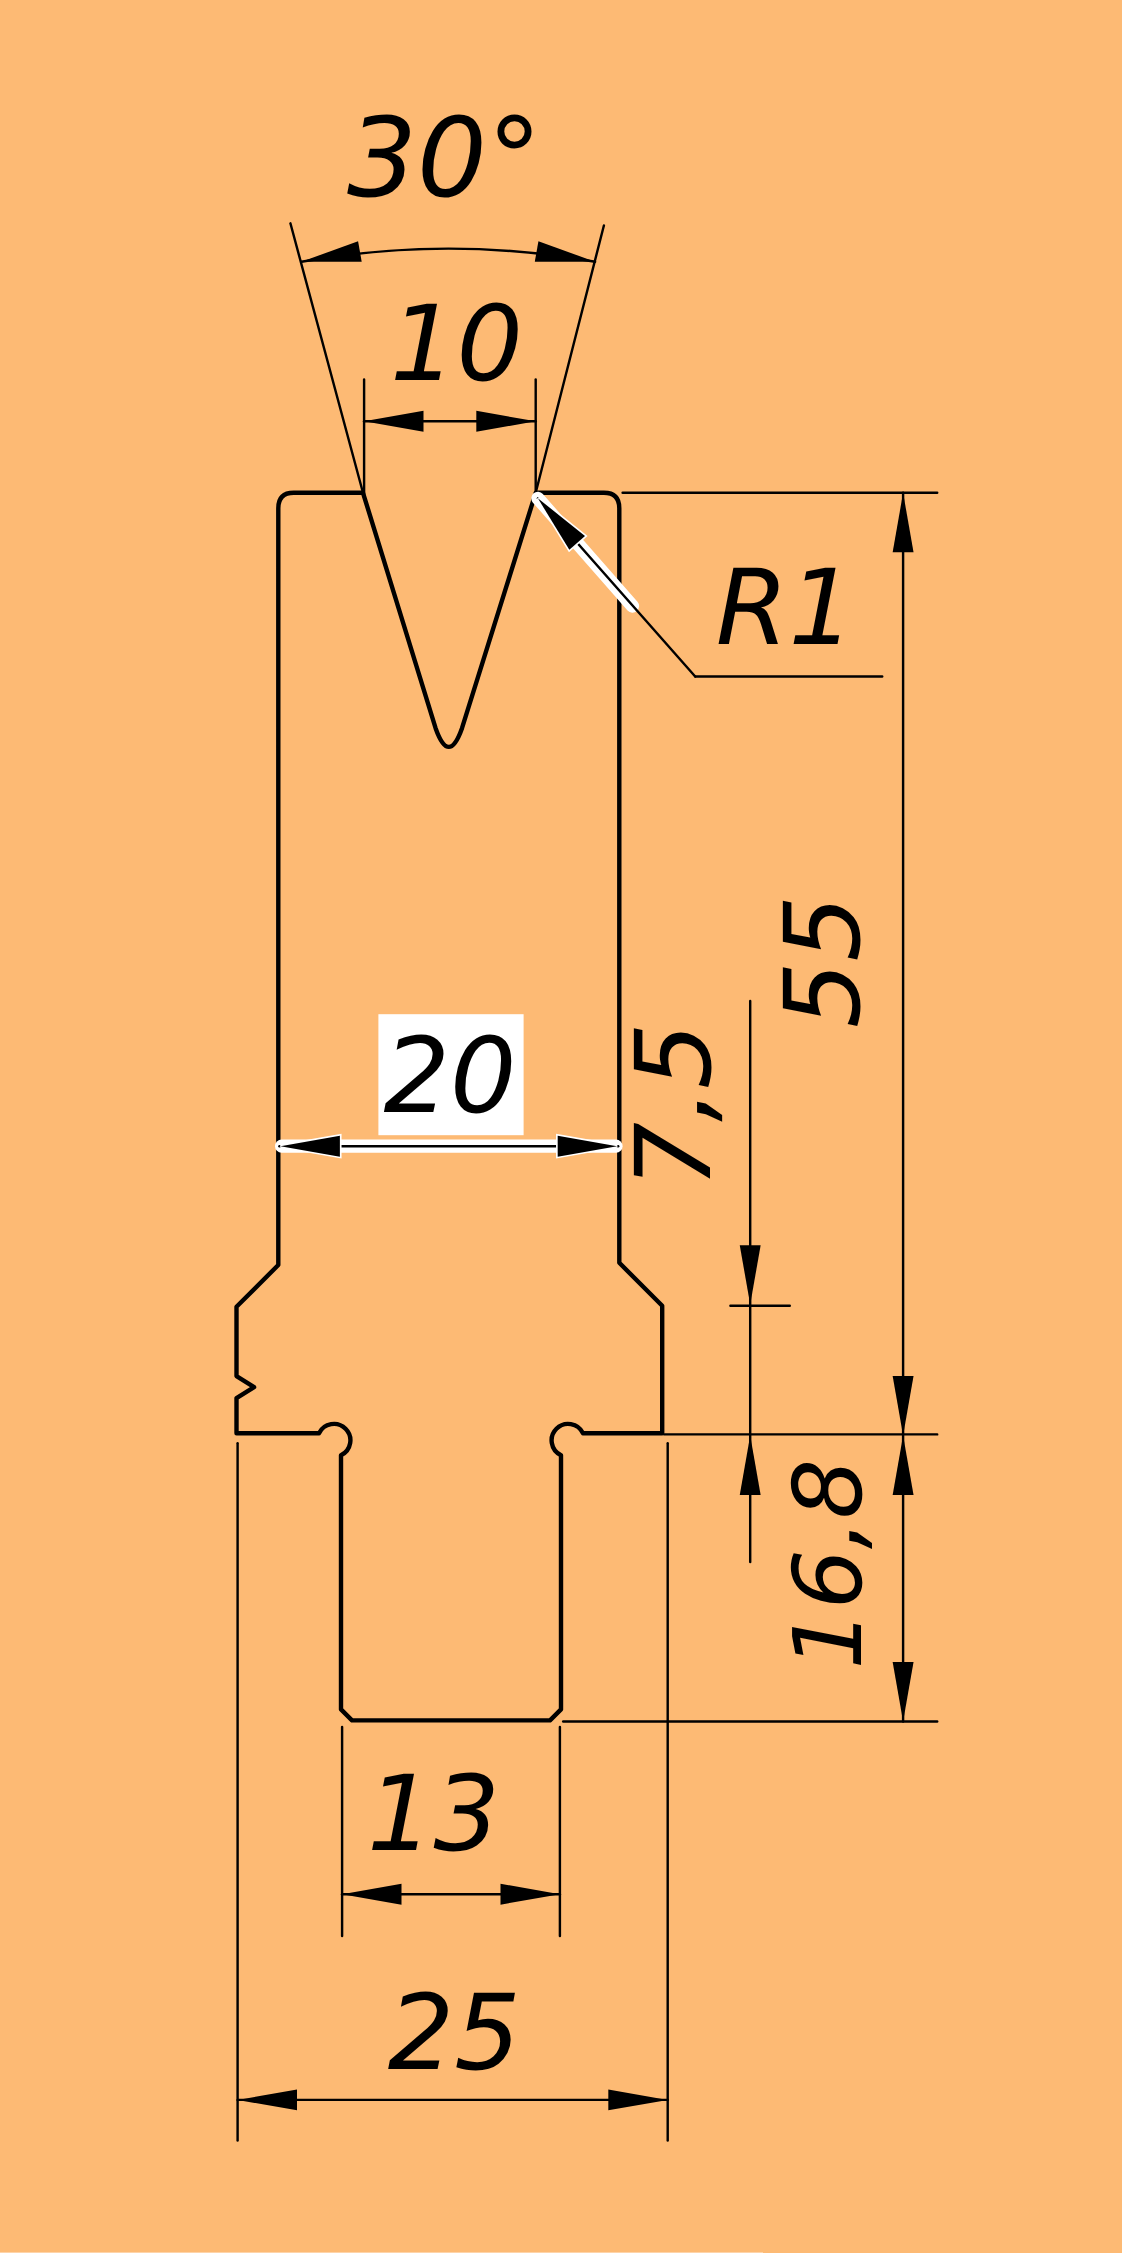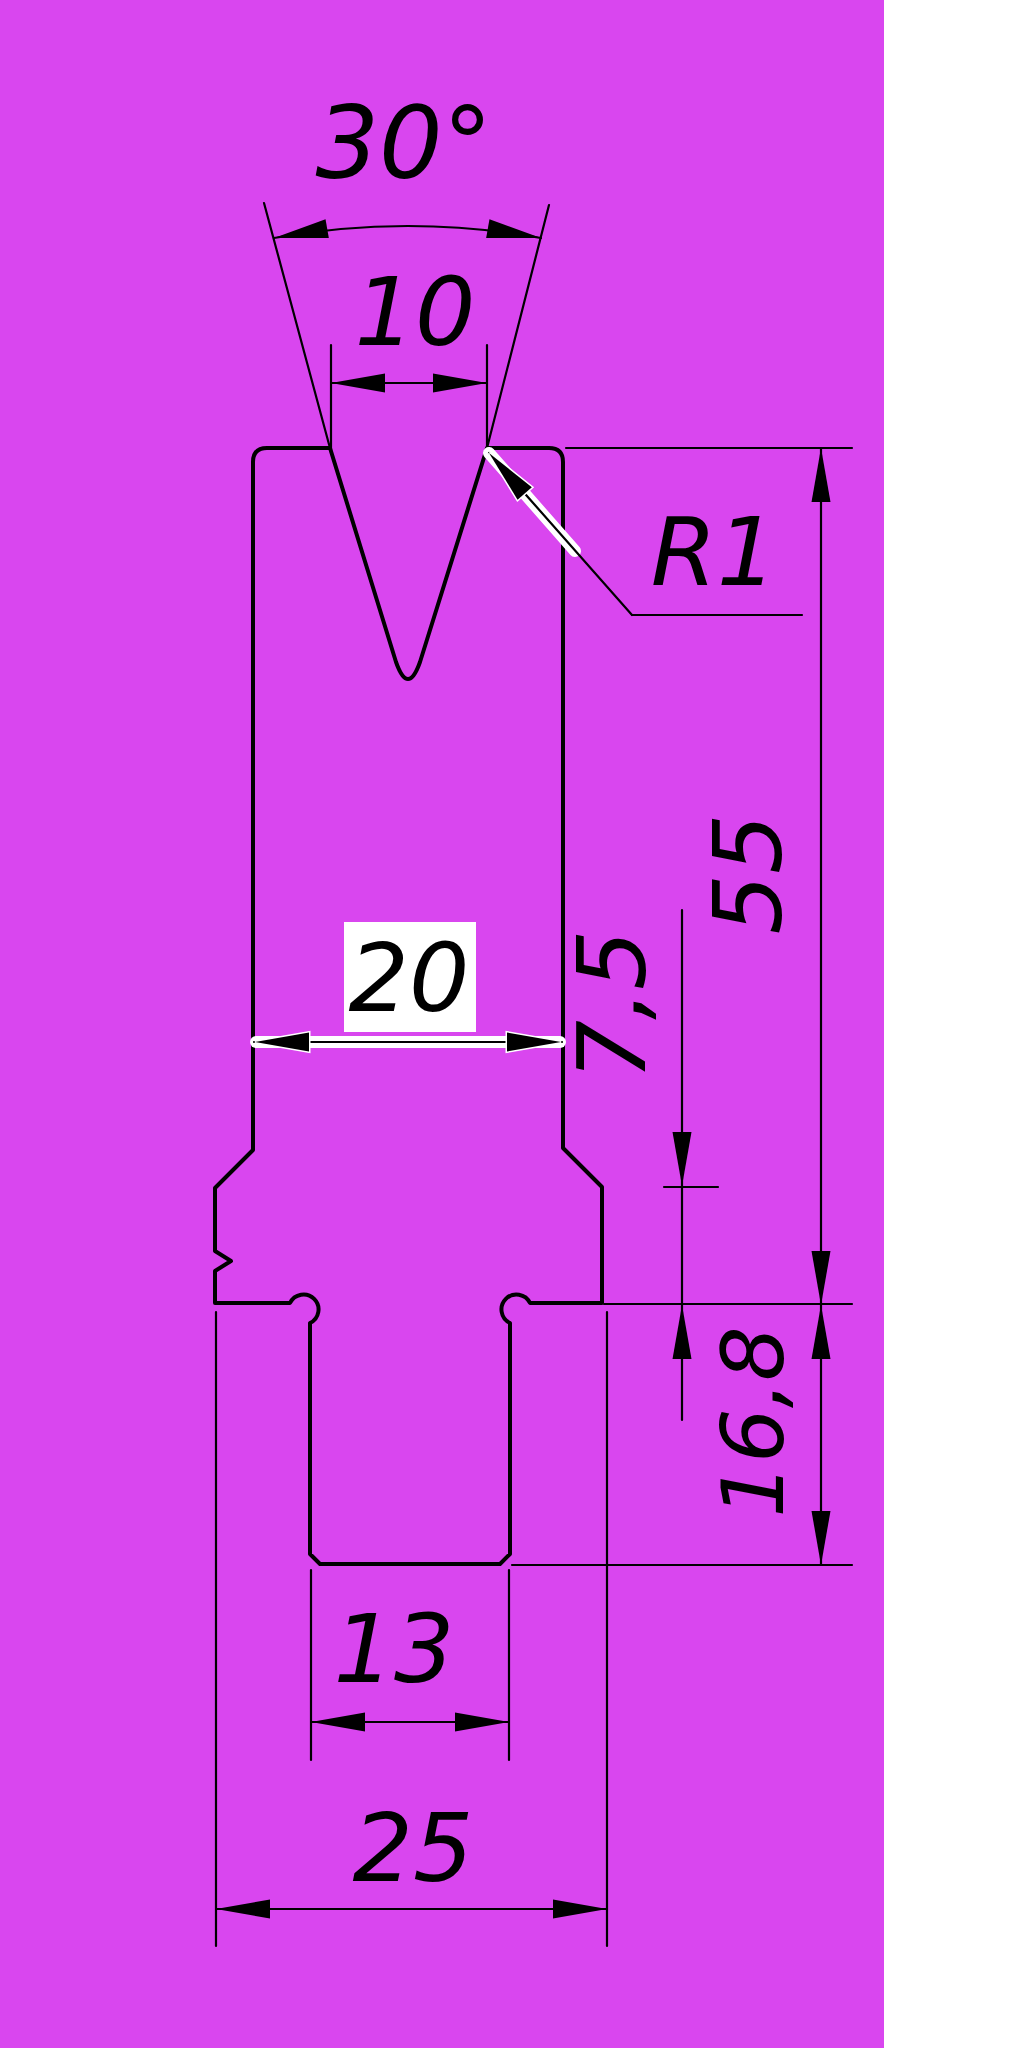"30°" .canvas { background: #d946ef -> #fdba74; width: 884px -> 1020px }
